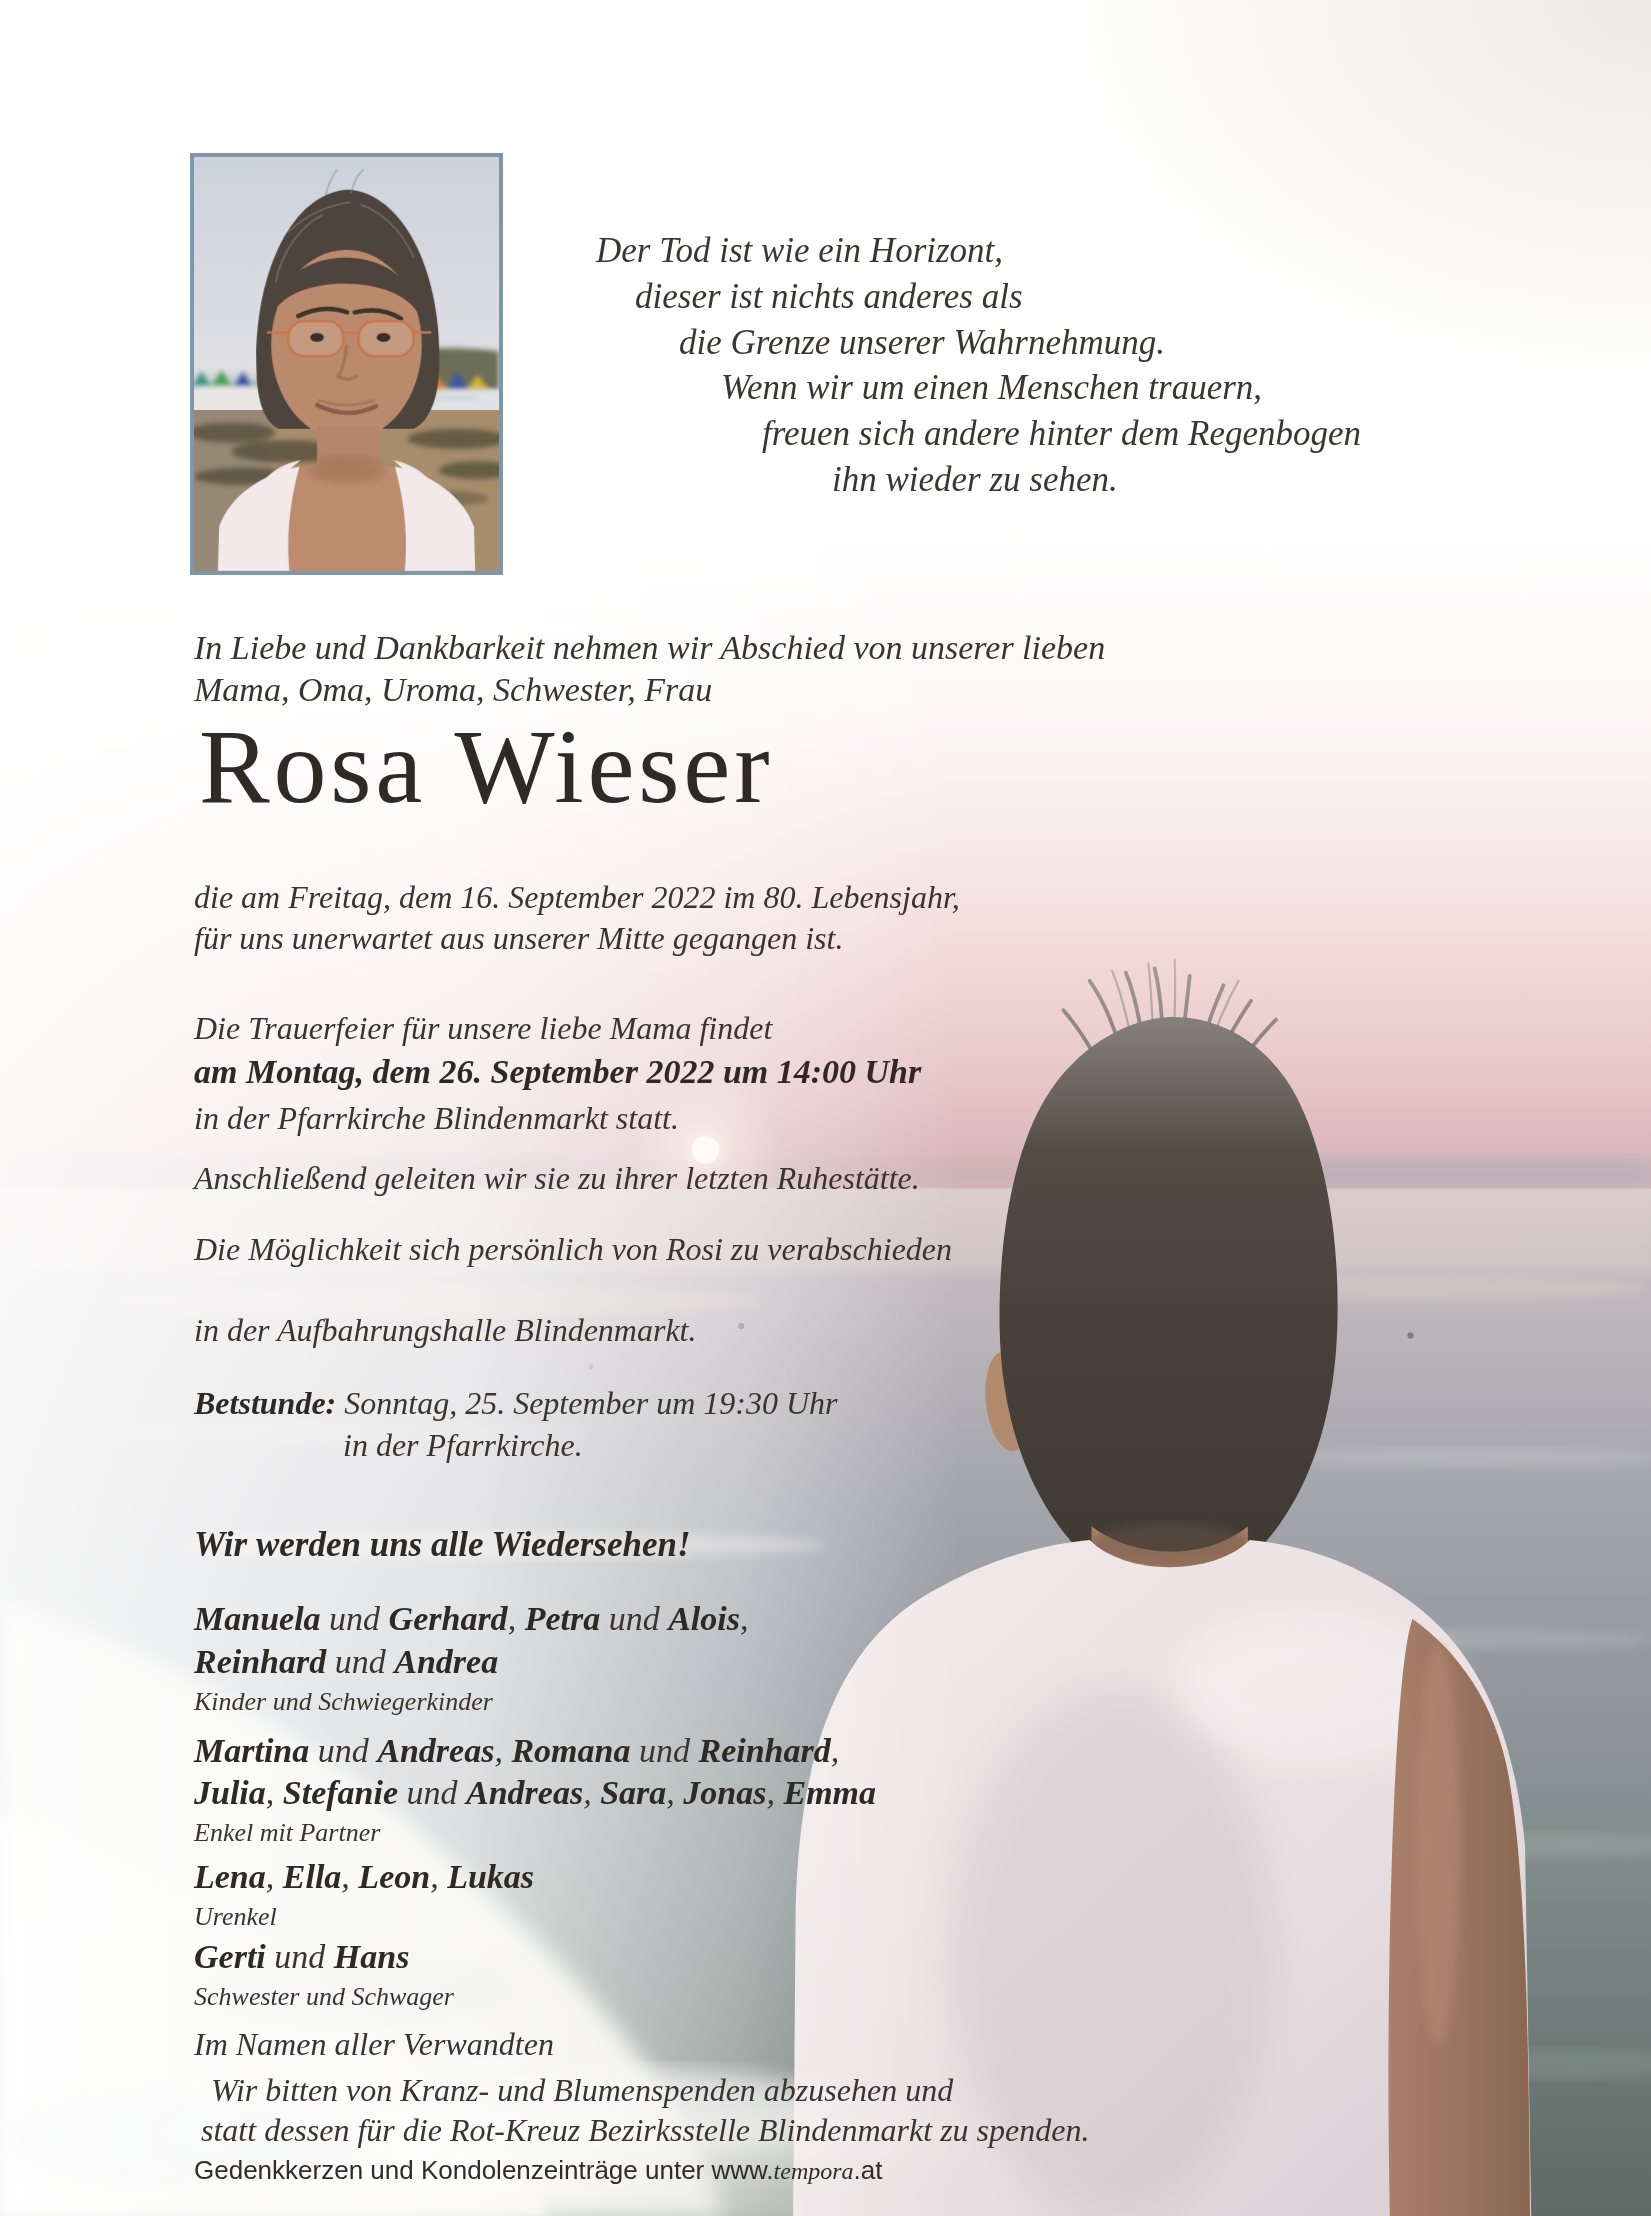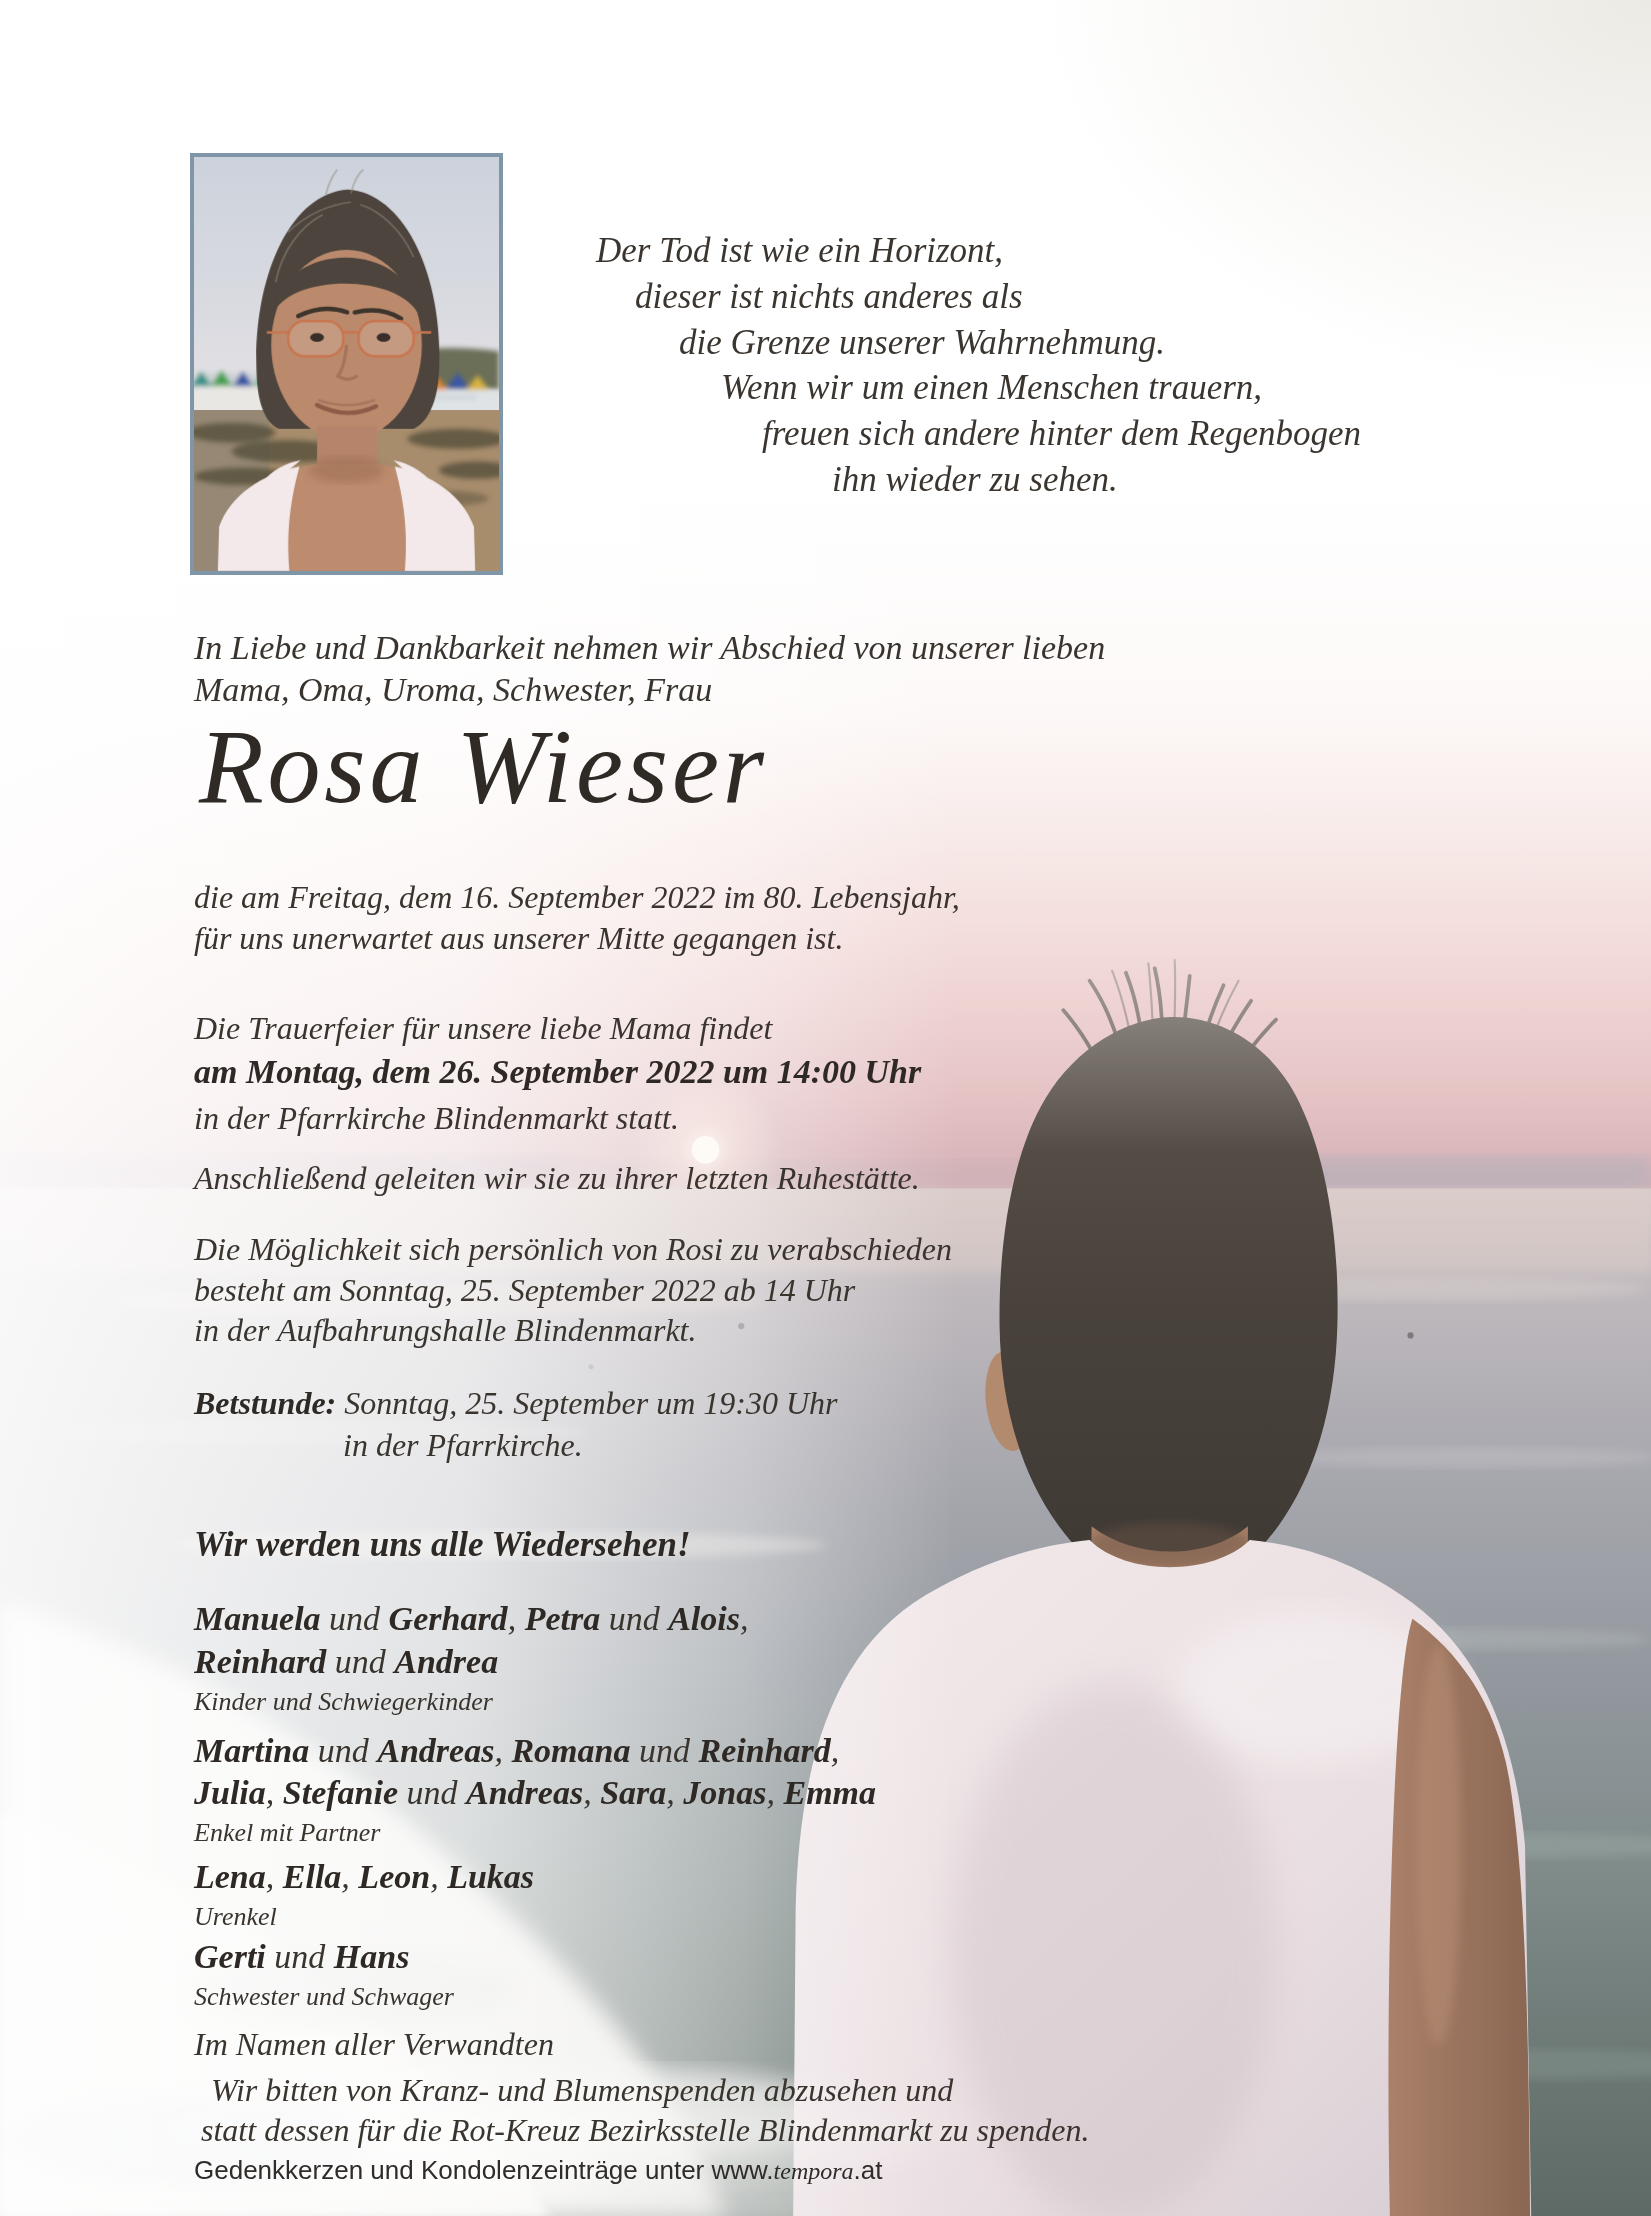"Rosa Wieser" .name { font-style: italic -> none }
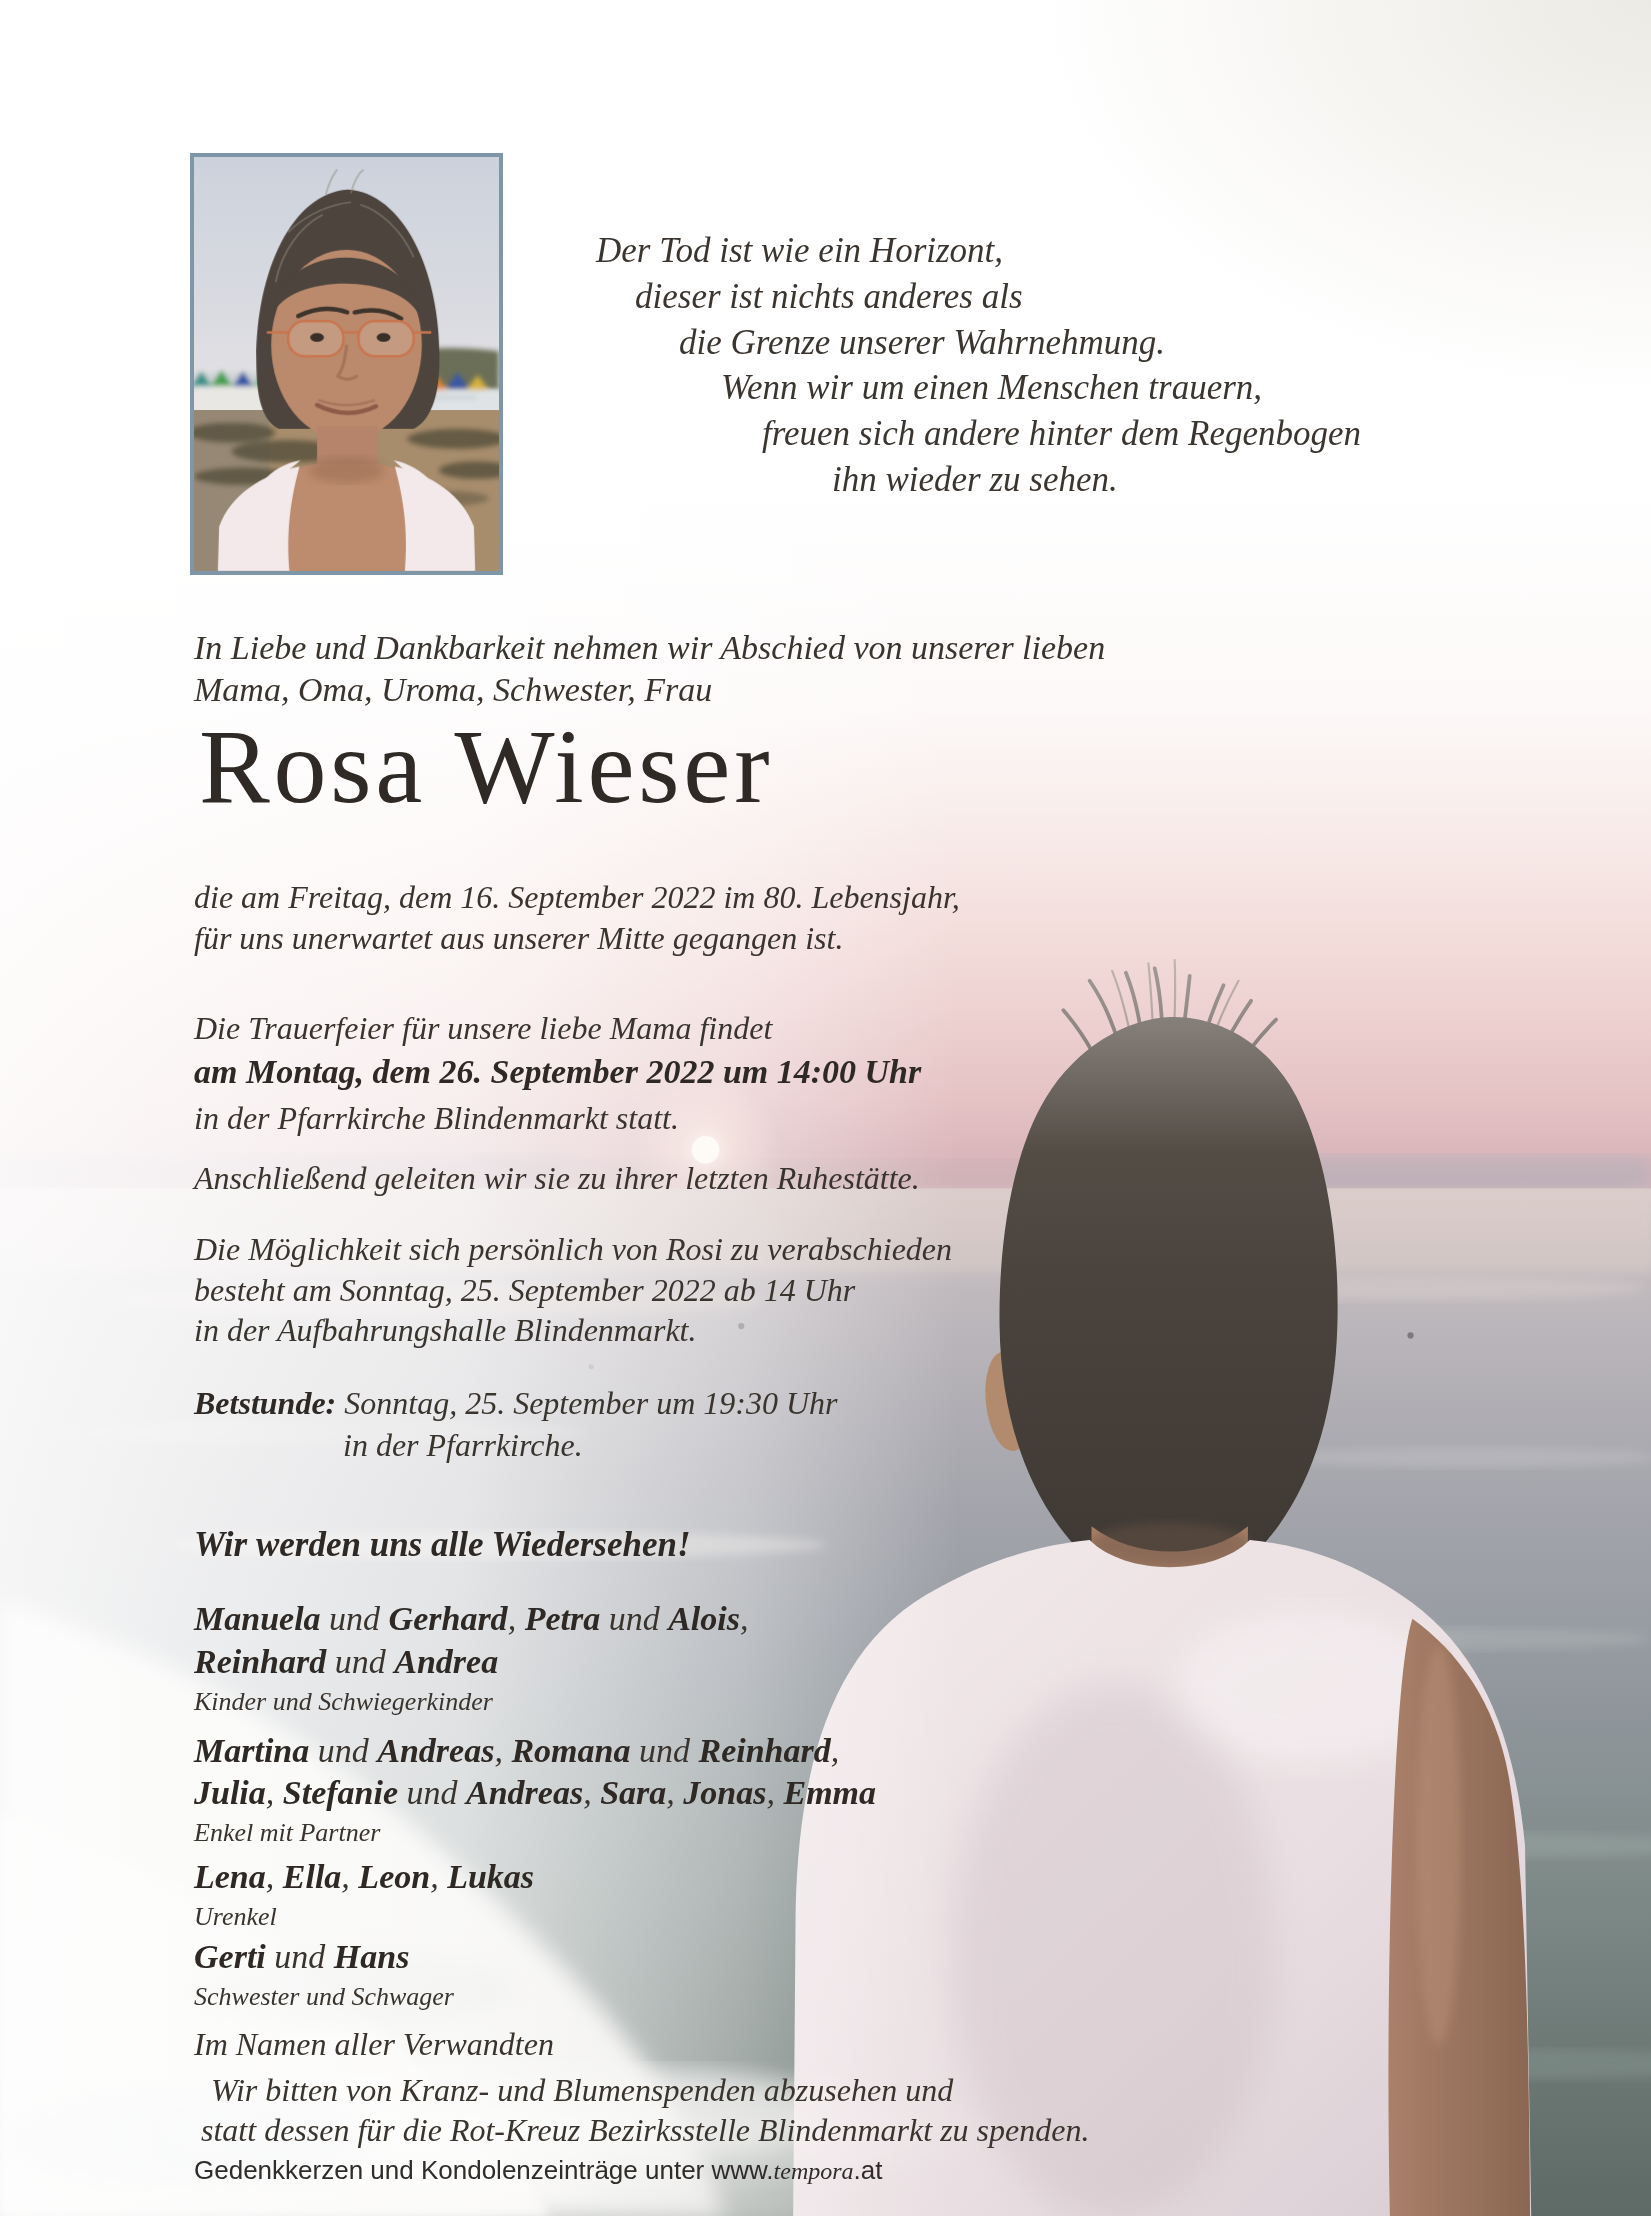"besteht am Sonntag, 25. September" div.abs { html: <div>besteht am Sonntag, 25. September 2022 ab 14 Uhr</div> -> none }
